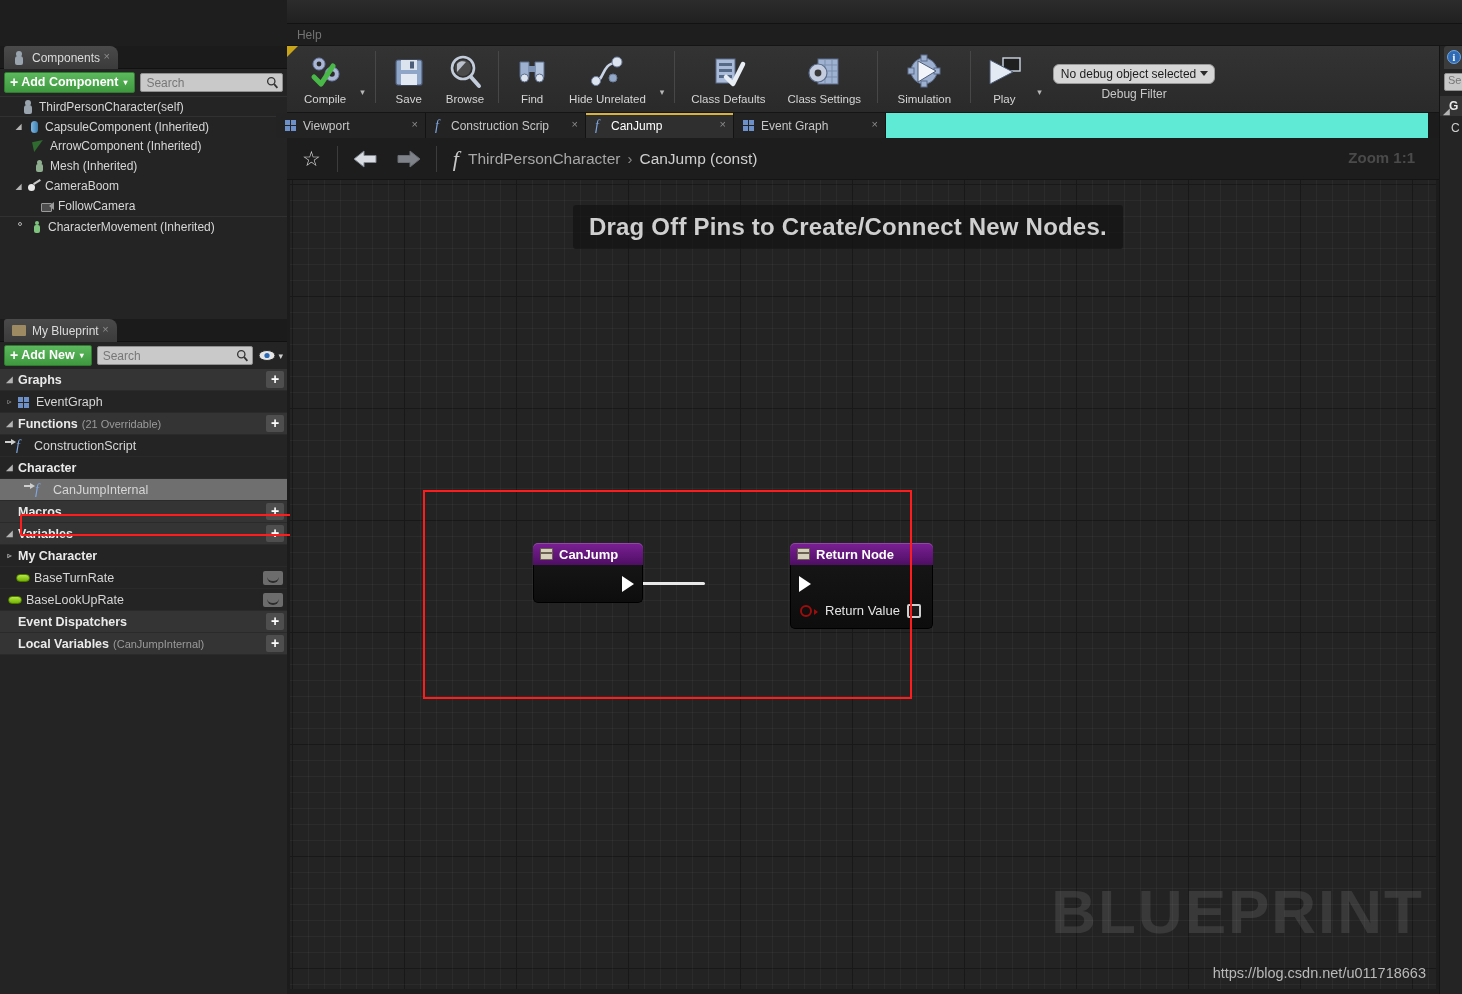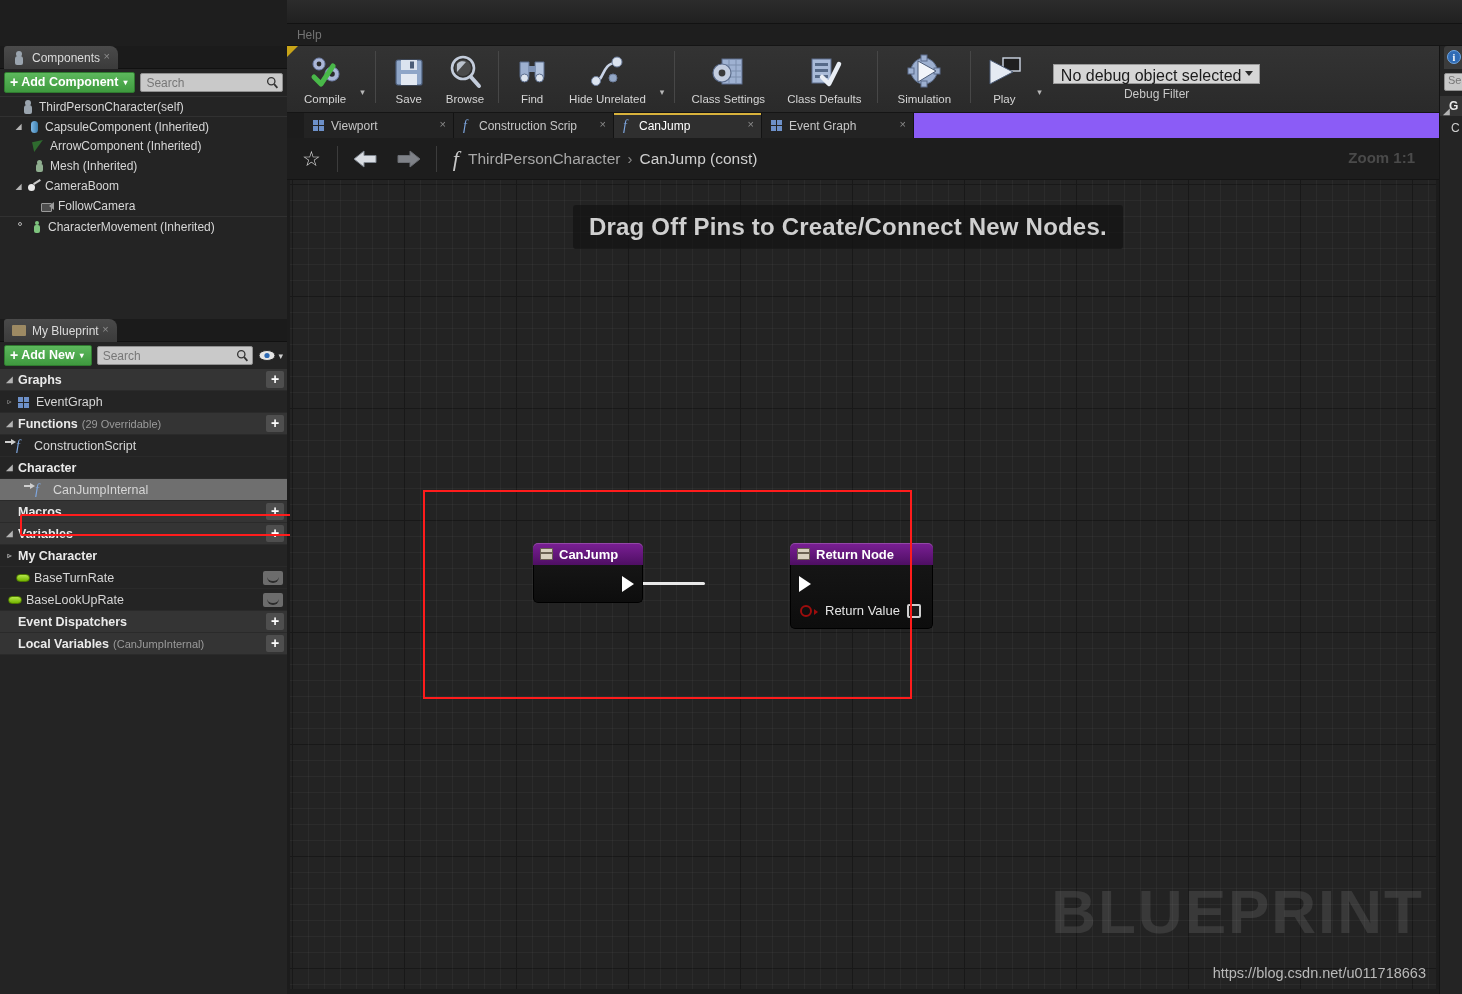"No debug object selected" .dbgsel { border-radius: 0 -> 6px; font-size: 16px -> 12px }
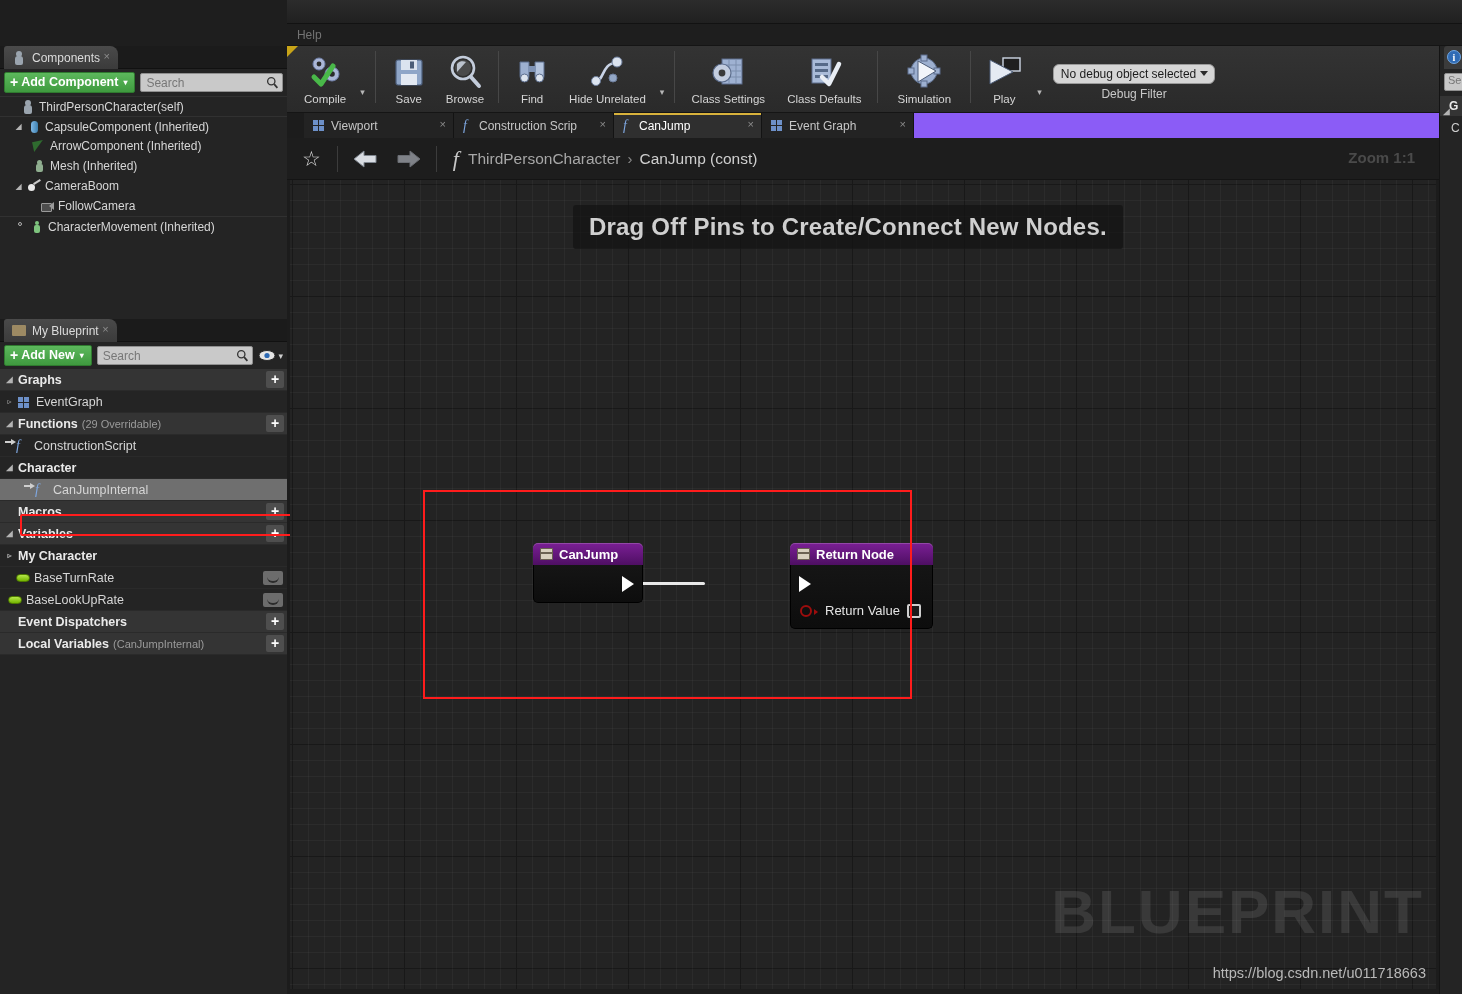"Class Settings" div.tbtn { order: before "Class Defaults" -> after "Class Defaults" }
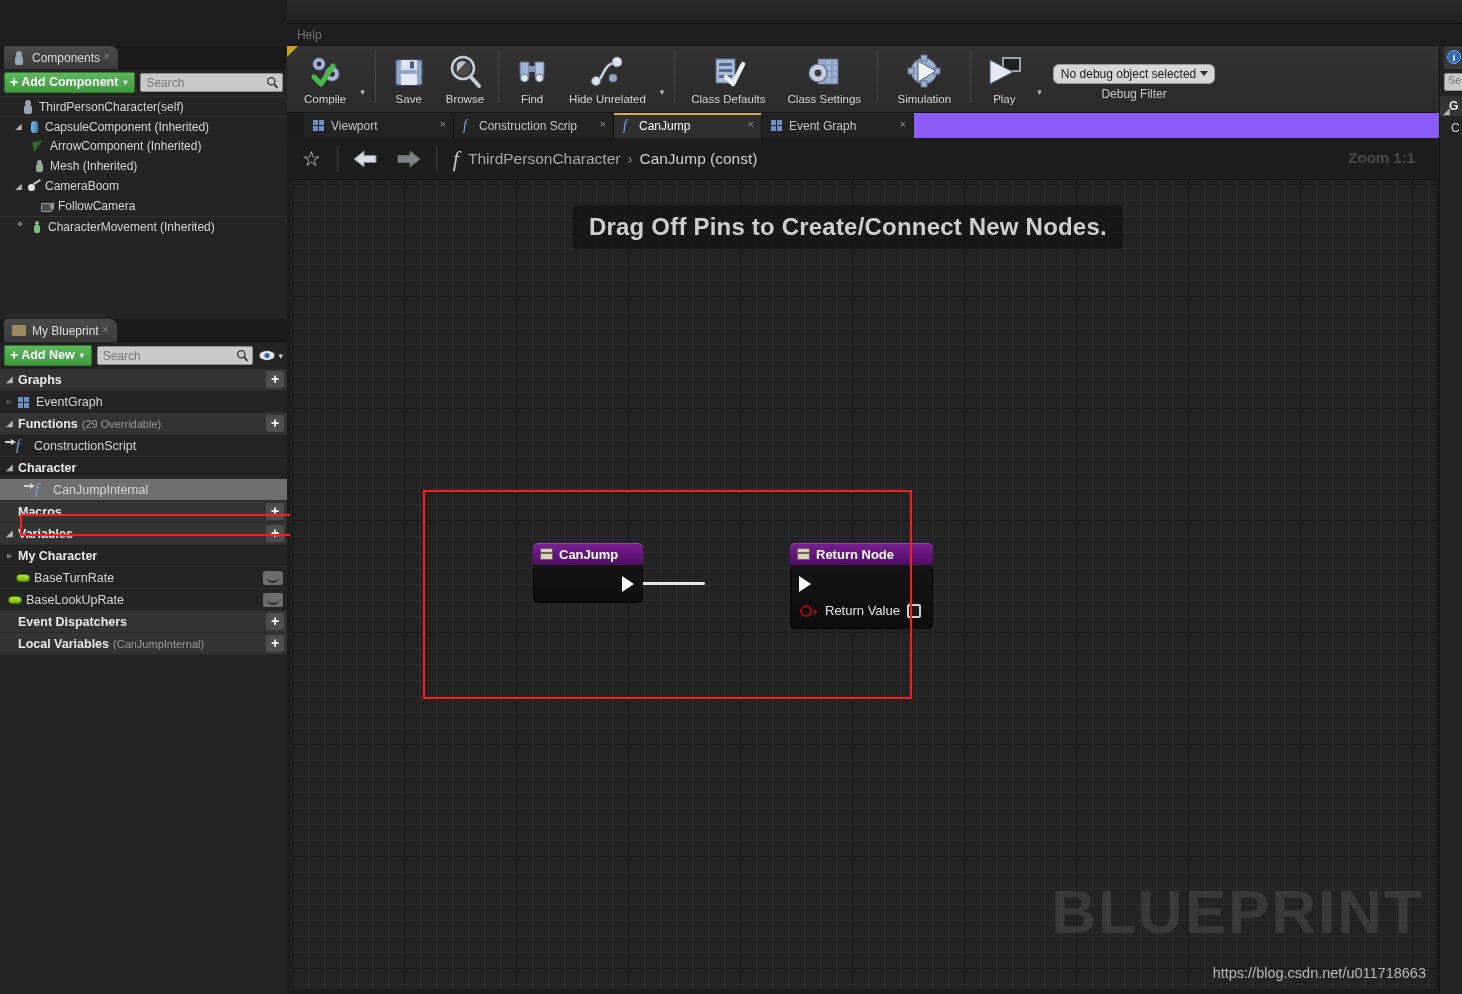"Viewport" .graphtabs { background: #8b5cf6 -> #5eead4; left: 304px -> 276px }
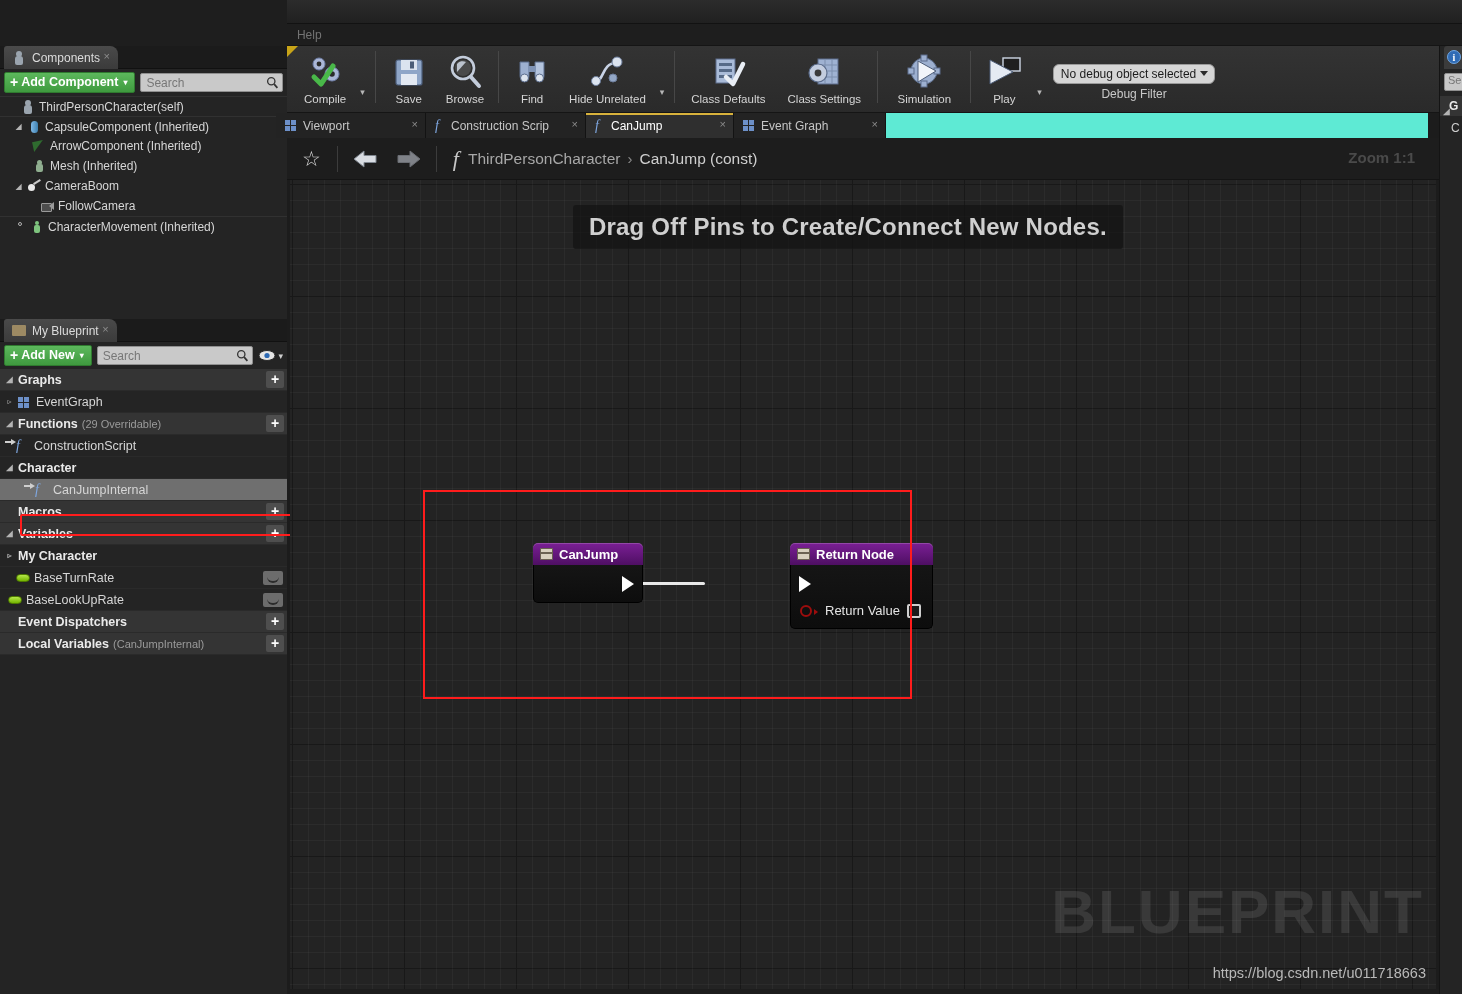"(29 Overridable)" span.sub { text: 29 -> 21 }
